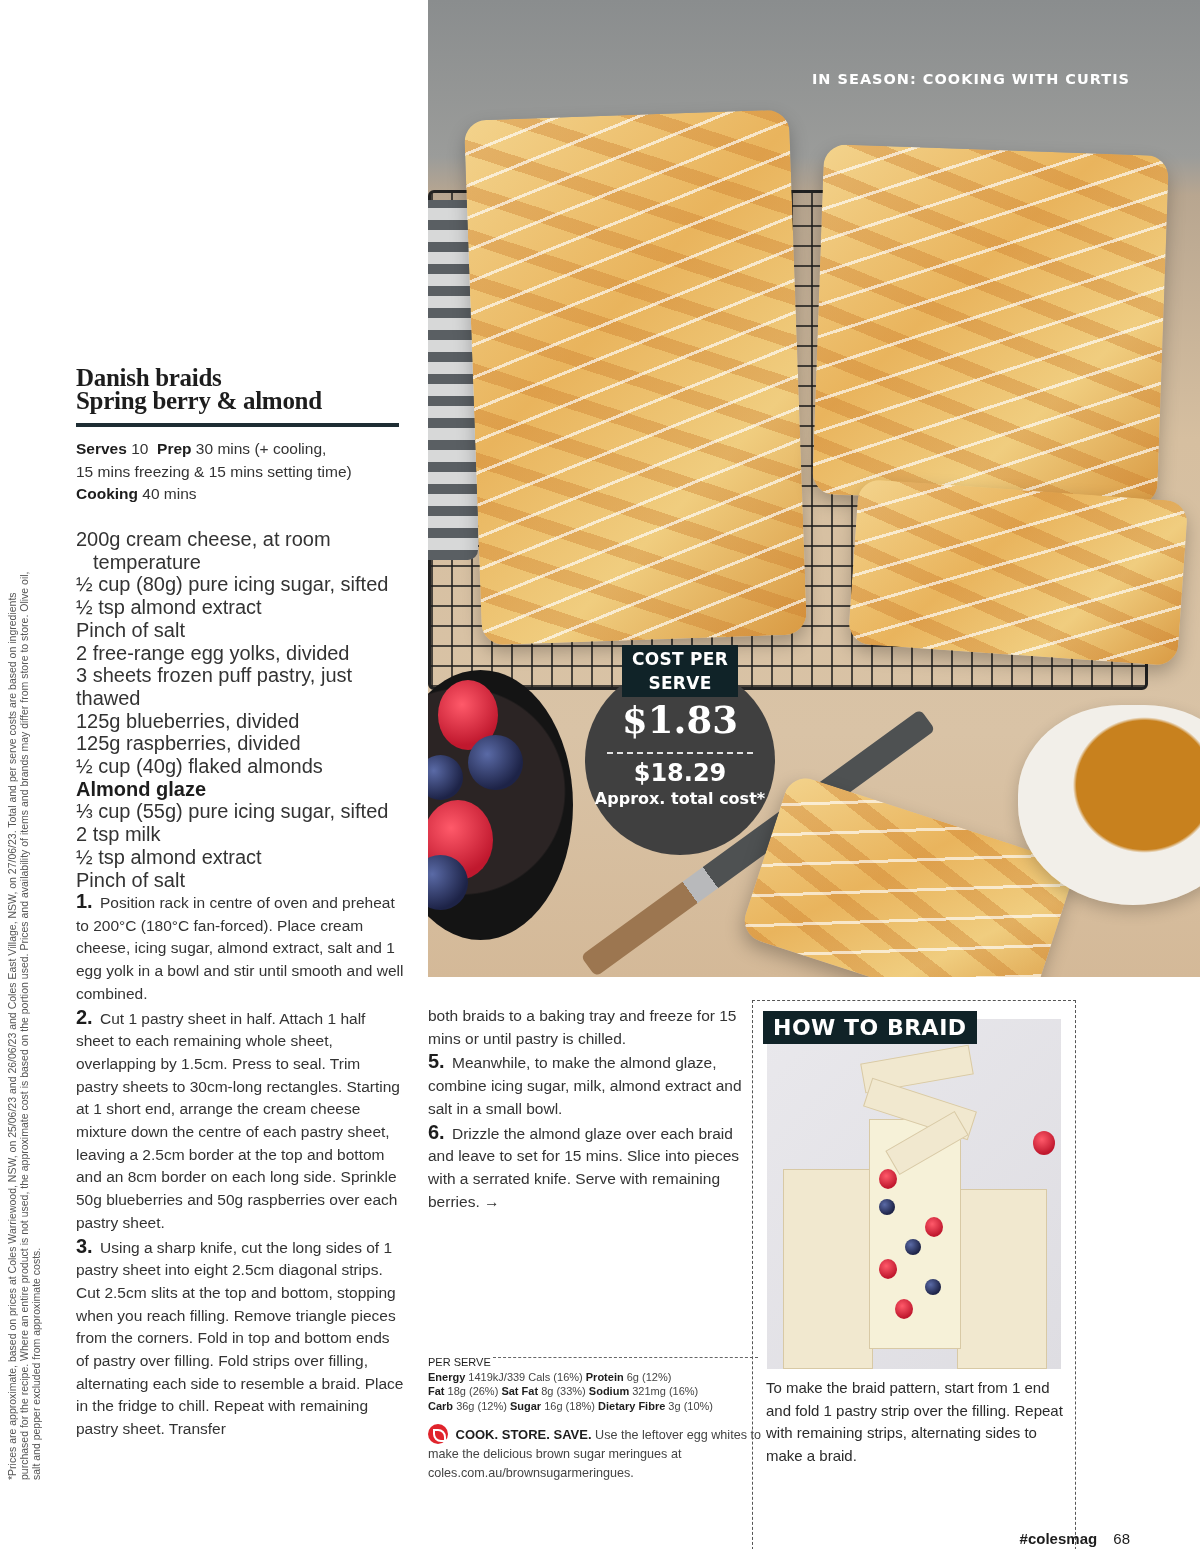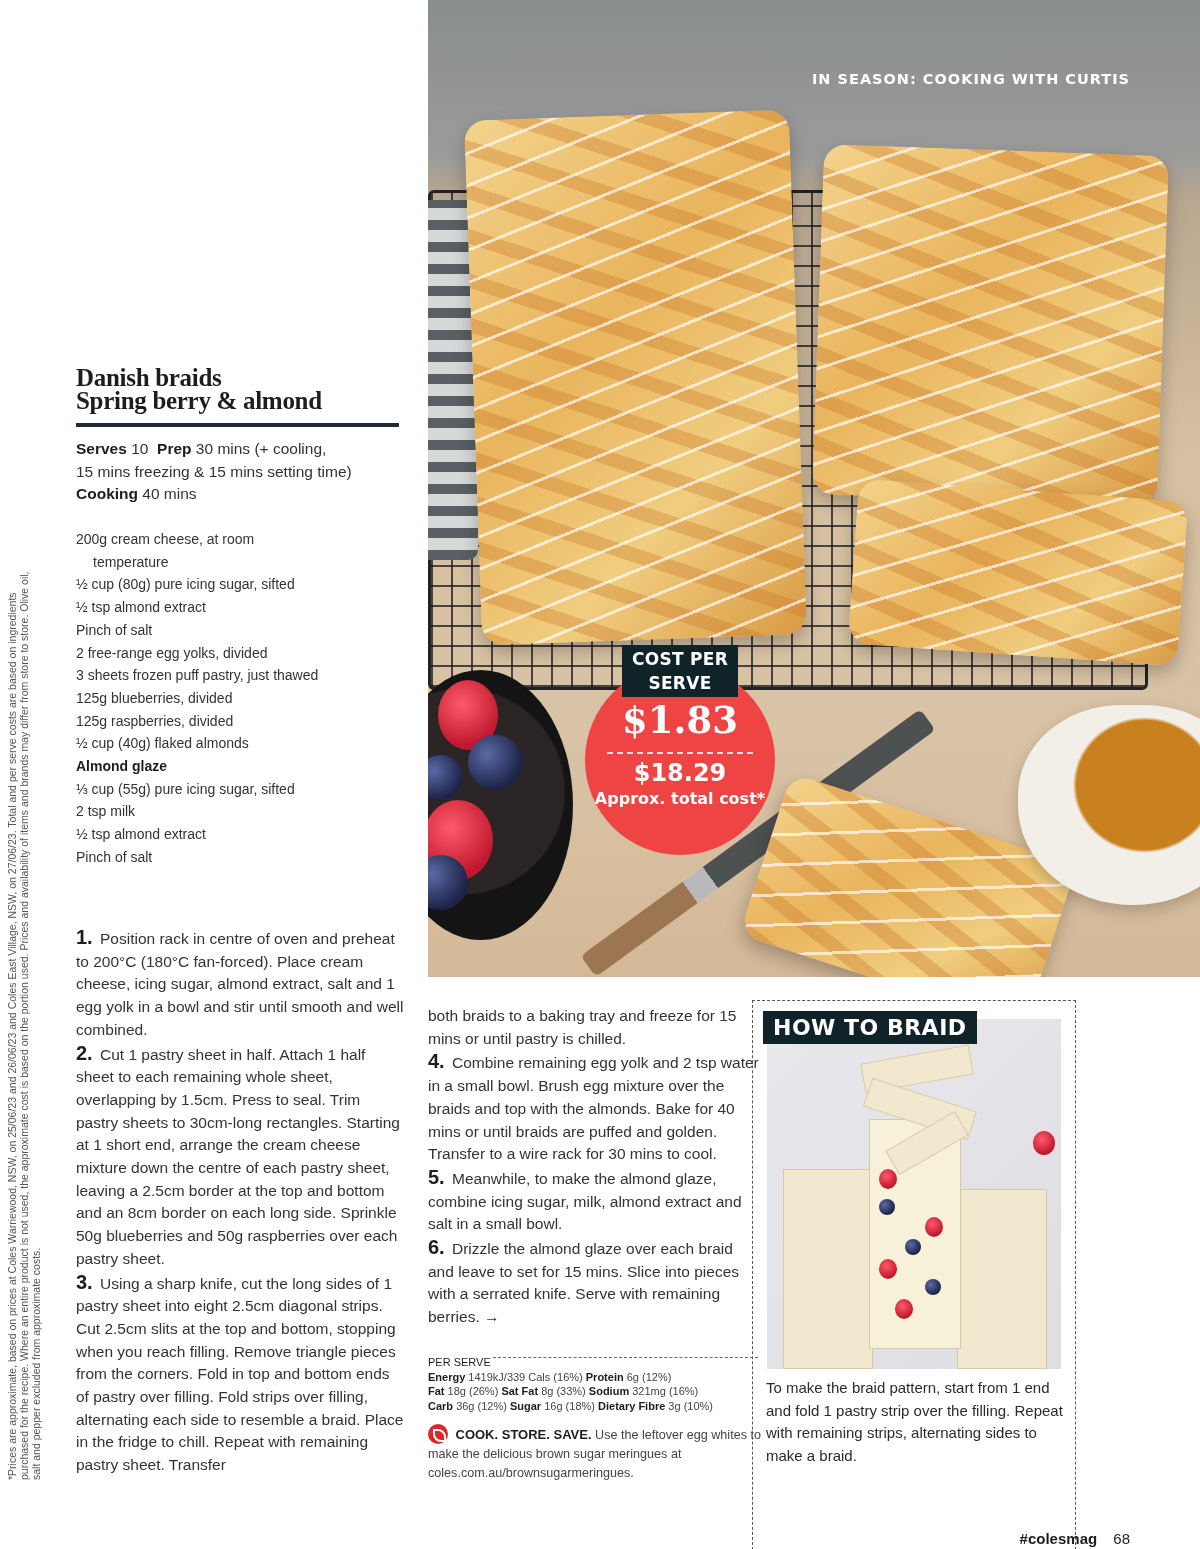"200g cream cheese, at room" .ingredients { font-size: 14px -> 20px }
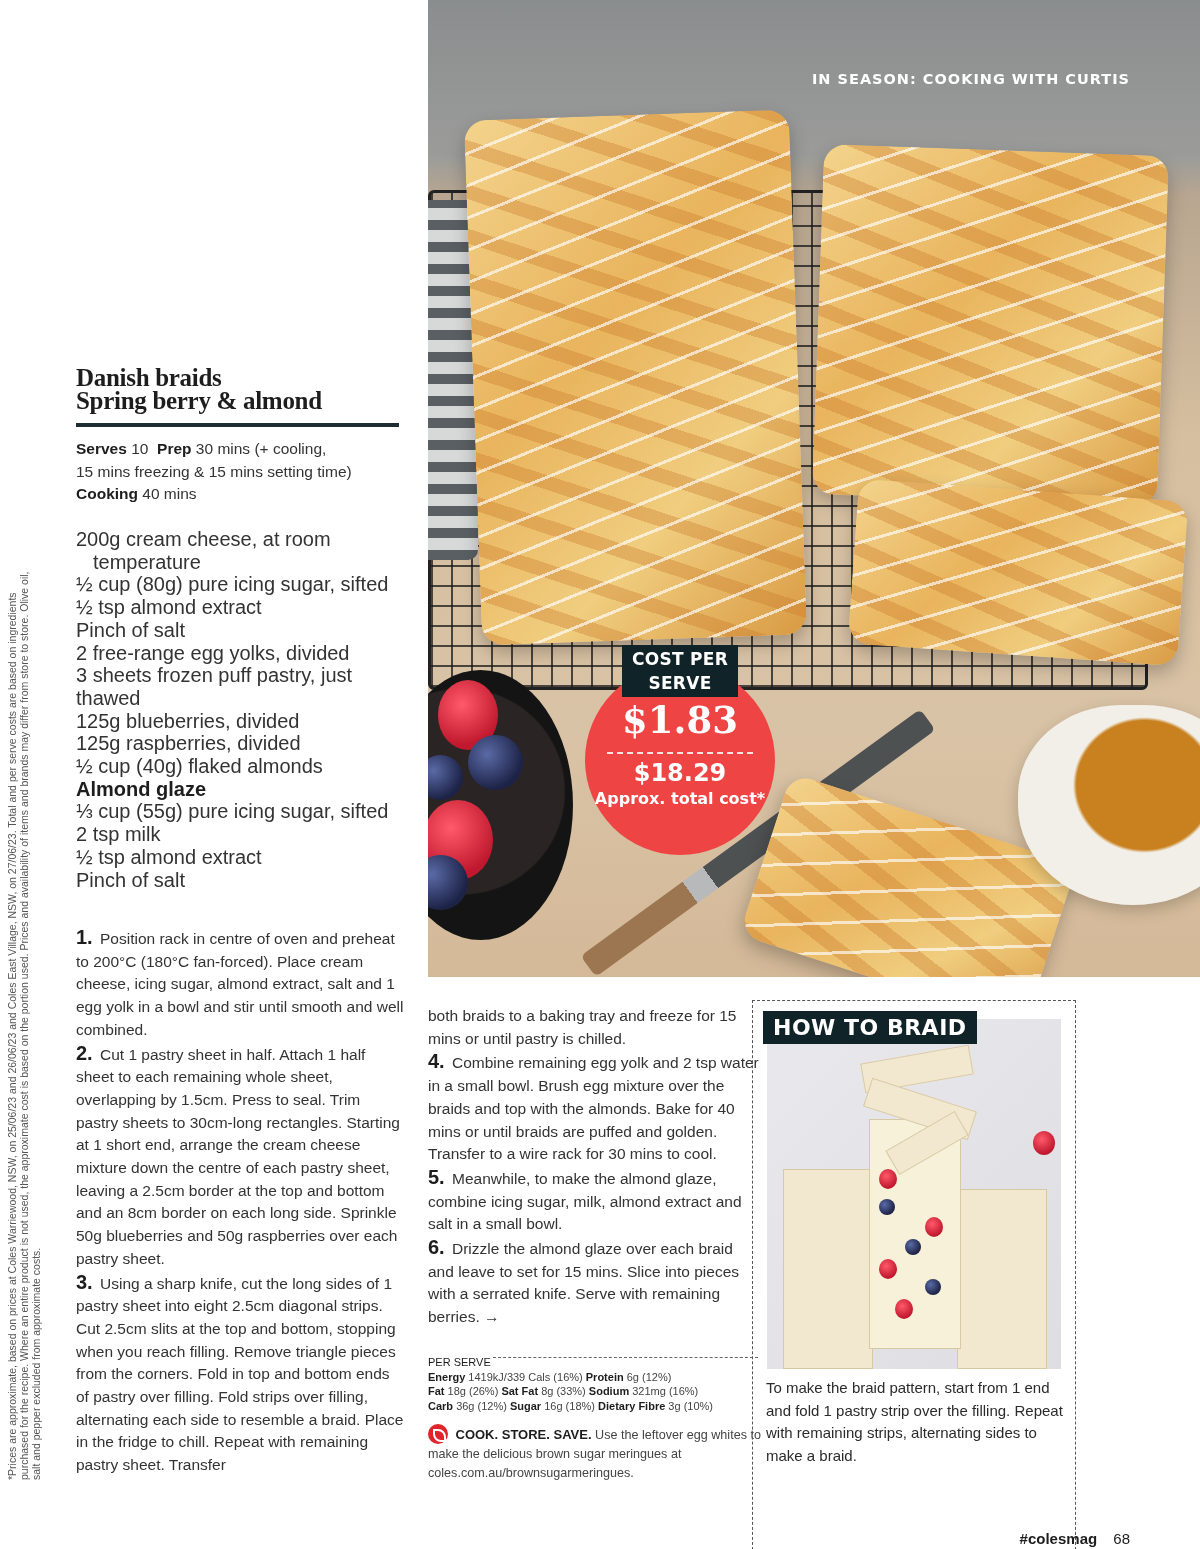"$1.83" .badge { background: #ef4444 -> #404040 }
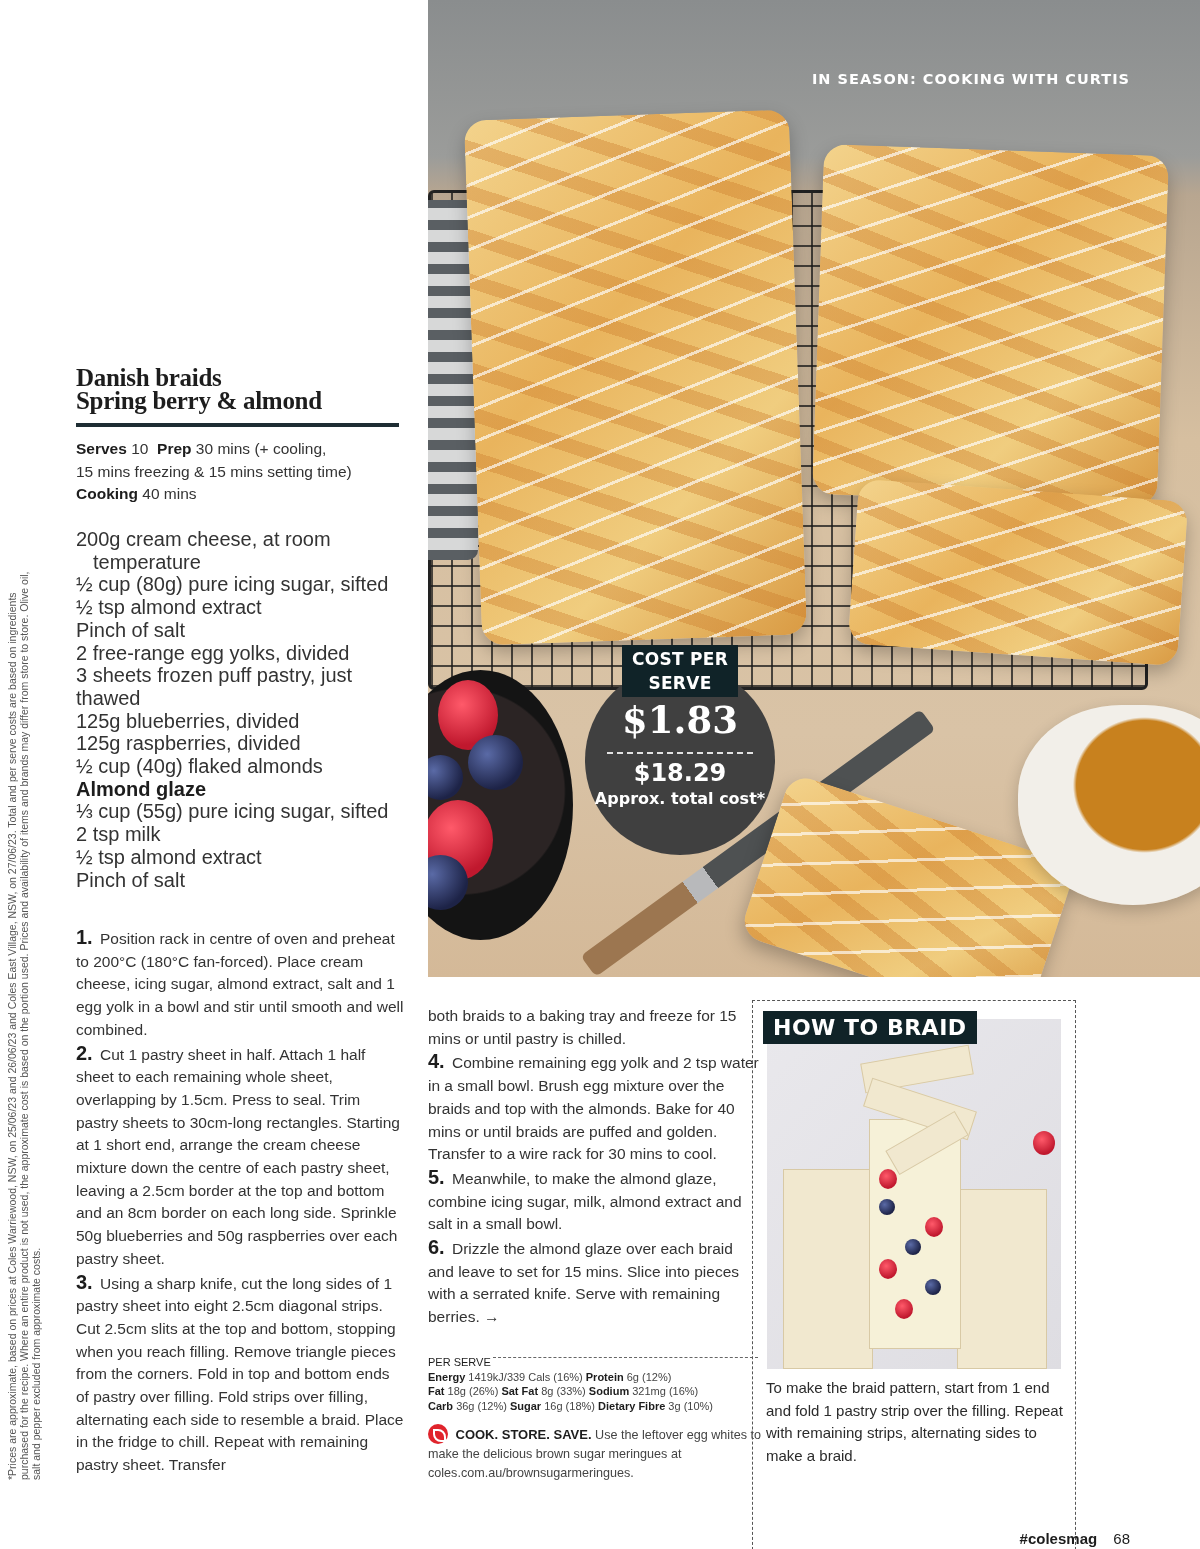"1. Position rack in centre" .method-col1 { margin-top: 36px -> none }
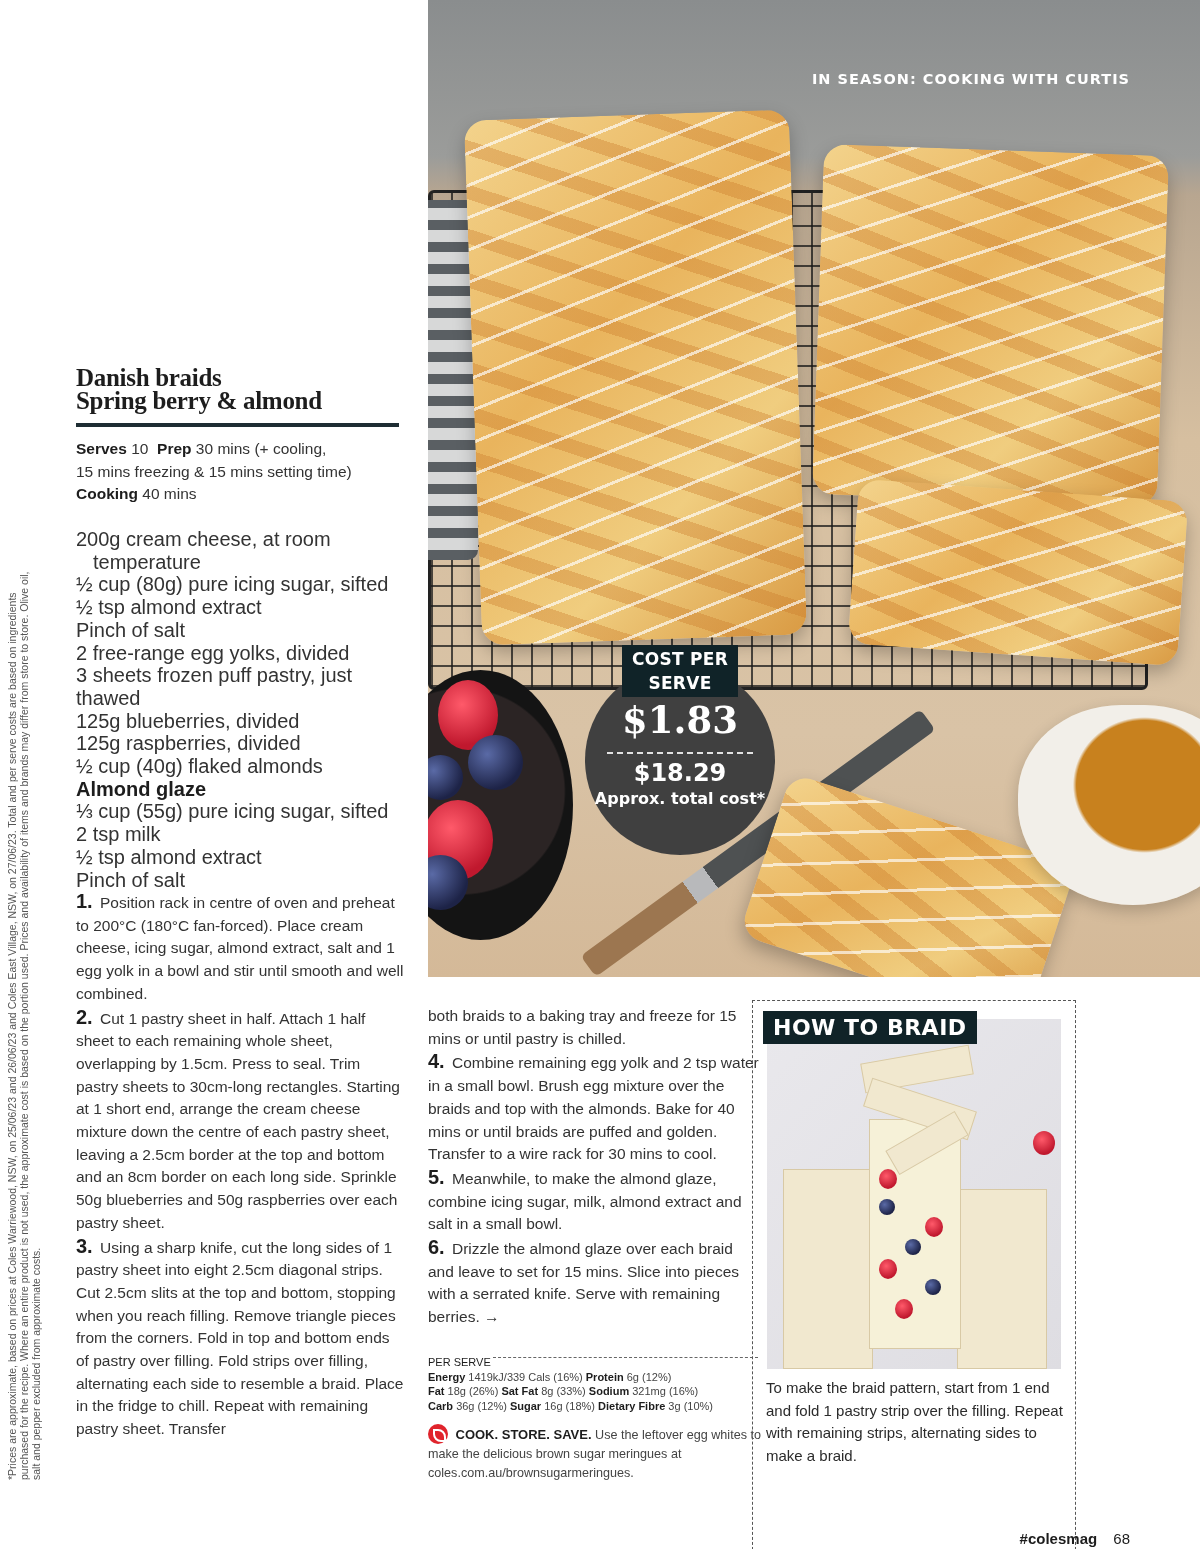"4. Combine remaining egg yolk" p { html: <p> <span>4.</span> <span>Combine remaining egg yolk and 2 tsp water in a small bowl. Brush egg mixture over the braids and top with the almonds. Bake for 40 mins or until braids are puffed and golden. Transfer to a wire rack for 30 mins to cool.</span> </p> -> none }
